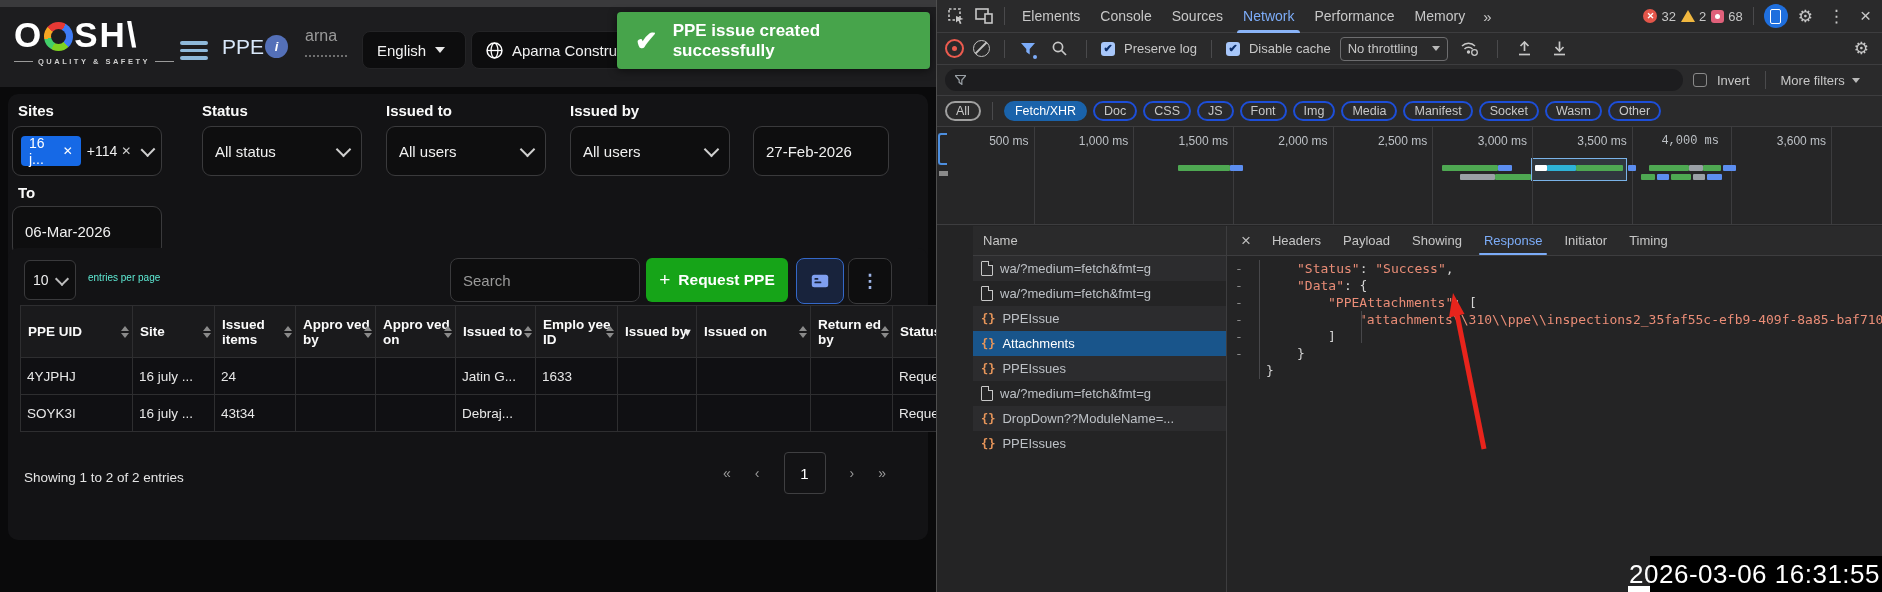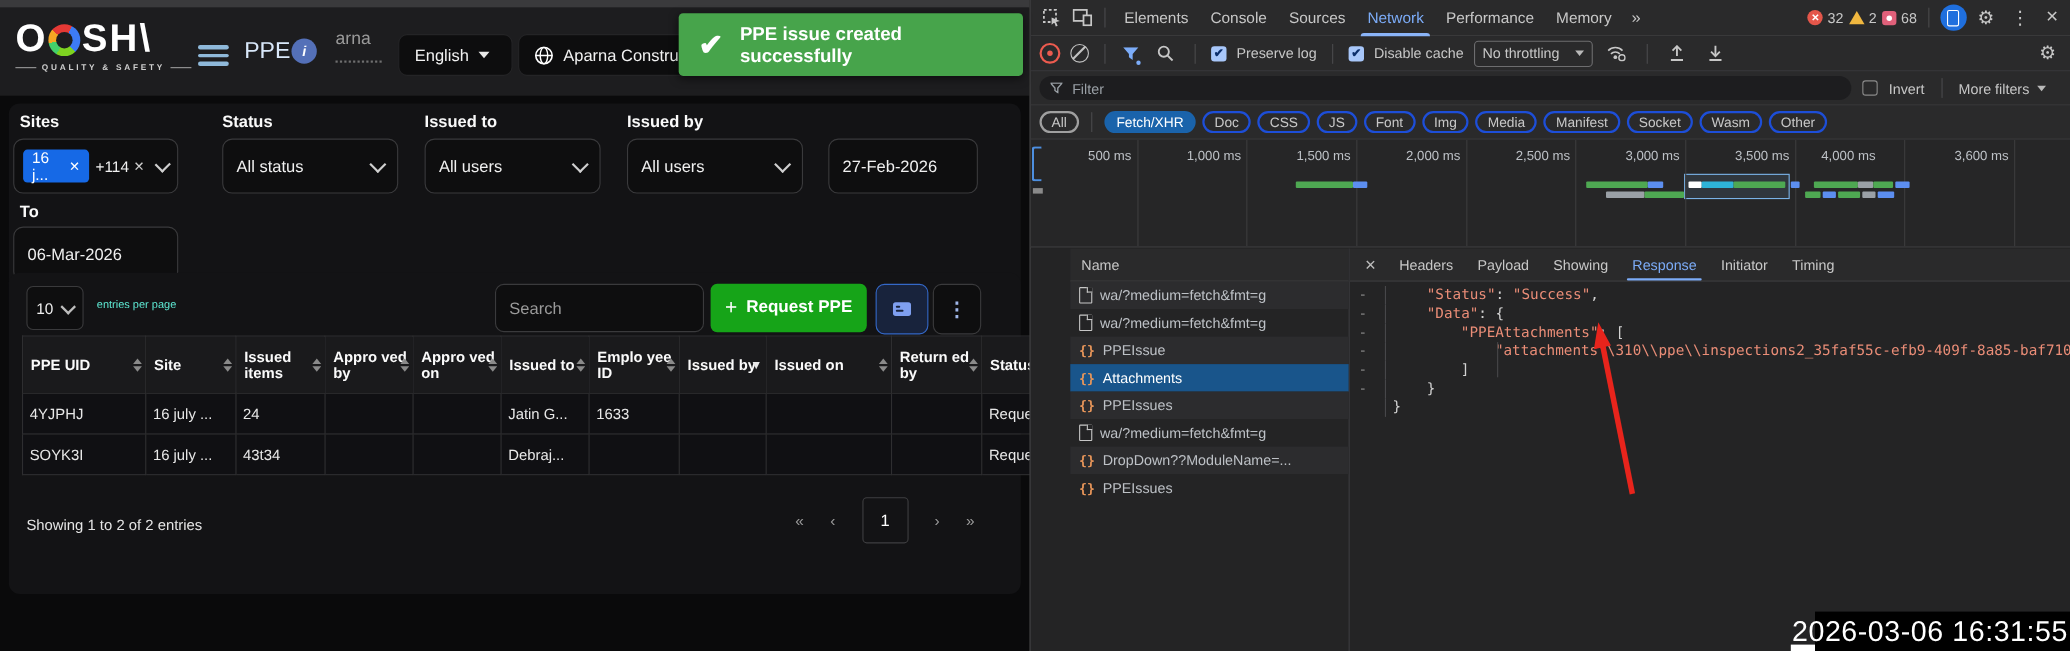"Filter" input { html: <input> -> none }
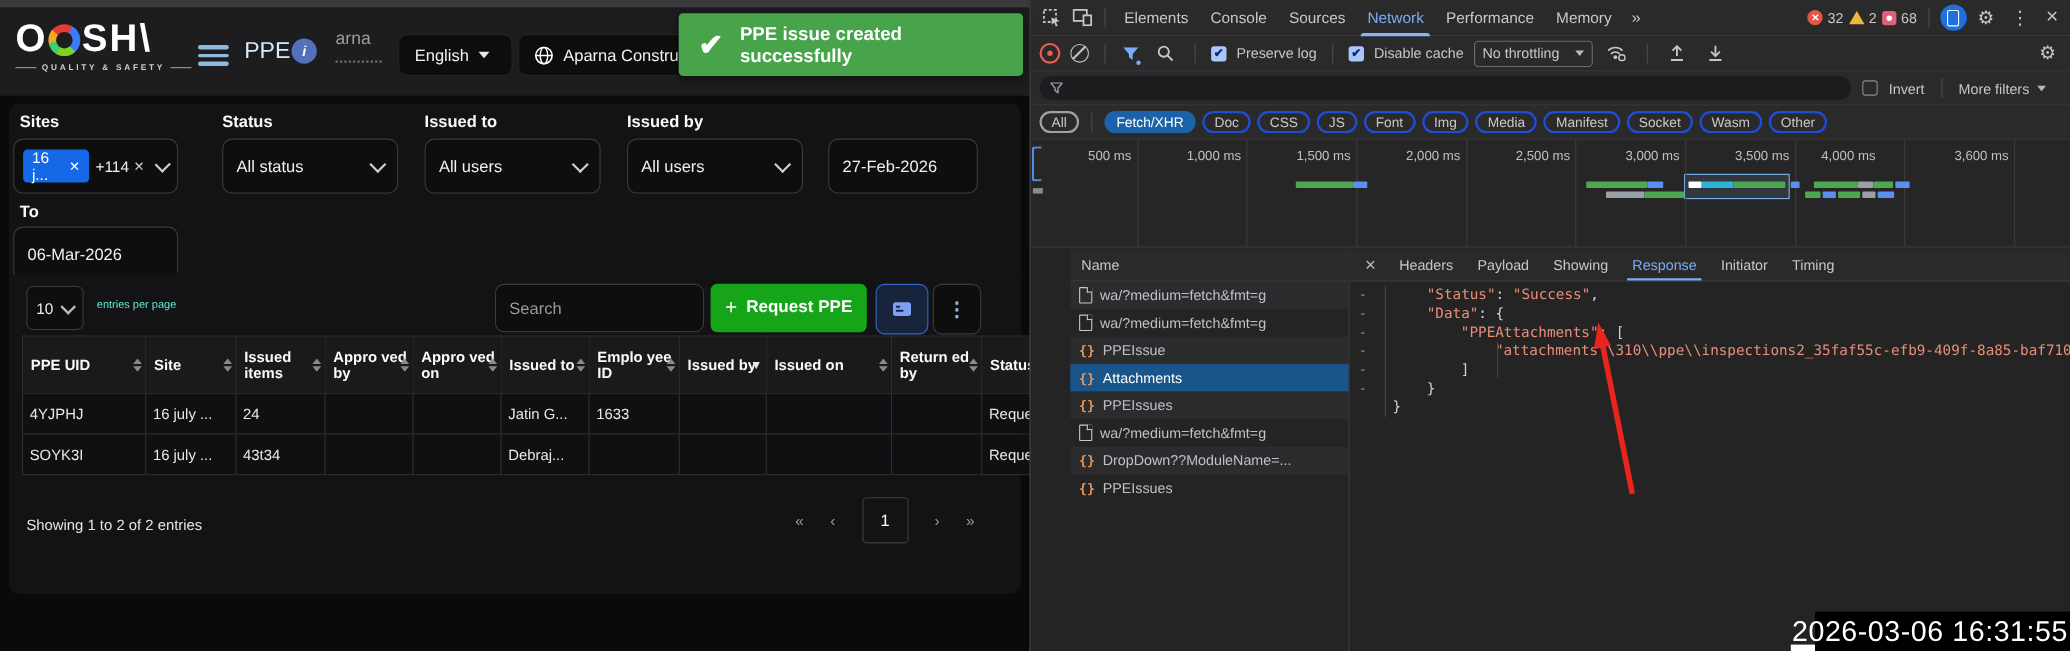"4,000 ms" div.tick { font-family: none -> Liberation Mono, monospace; left: 678px -> 692px }
